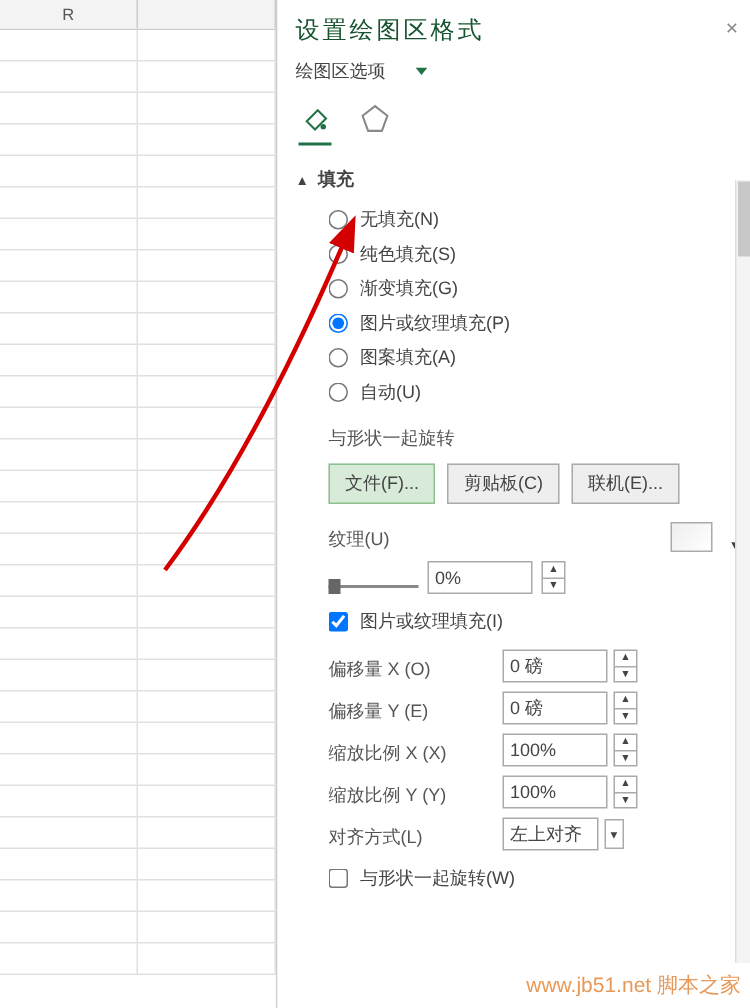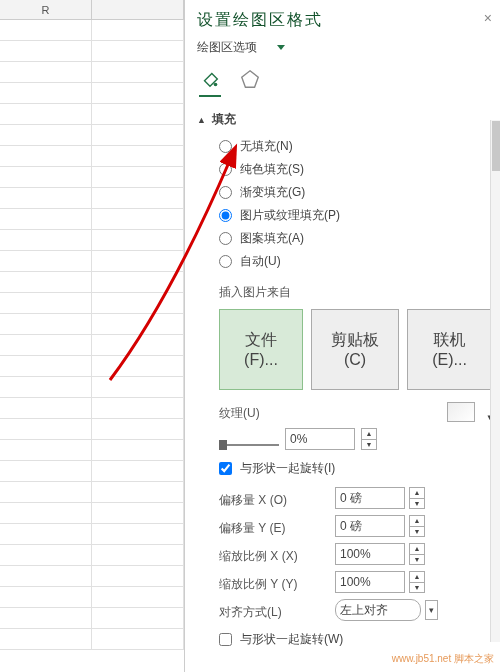"插入图片来自" div.ilabel { text: 插入图片来自 -> 与形状一起旋转 }
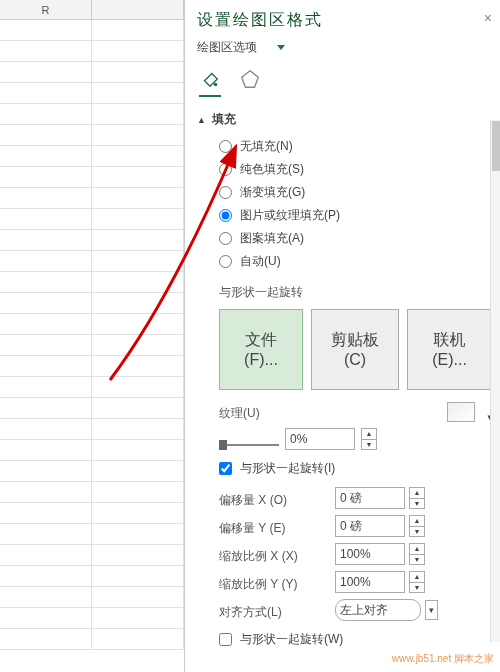"文件(F)..." .btn { font-size: 16px -> 12px; padding: 20px 10px -> 4px 10px }
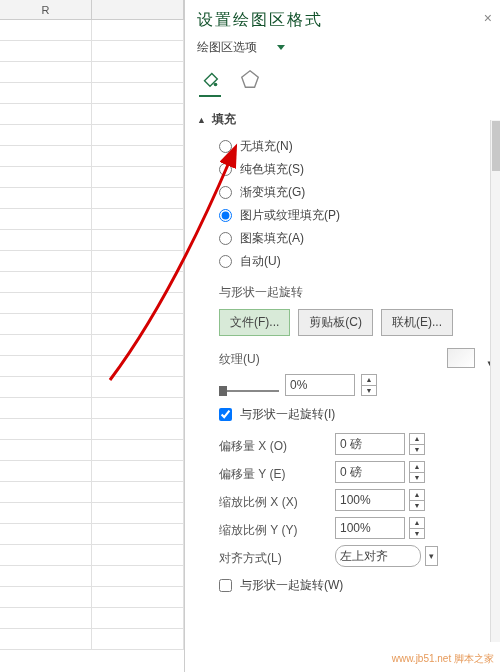"与形状一起旋转(I)" span { text: 与形状一起旋转 -> 图片或纹理填充 }
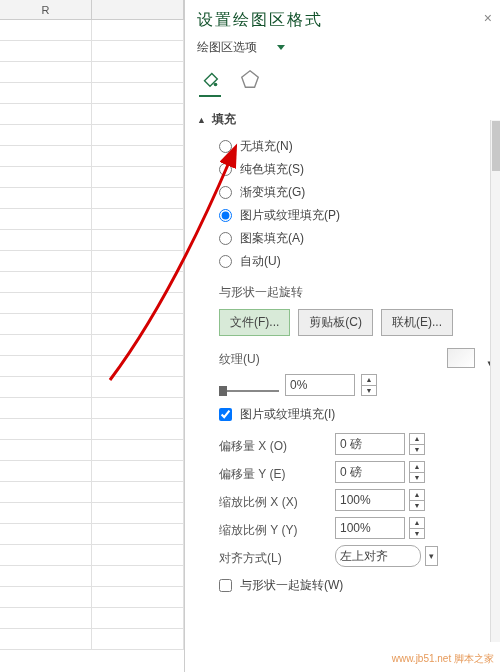"左上对齐" input.txin { border-radius: 10px -> none; width: 86px -> 64px }
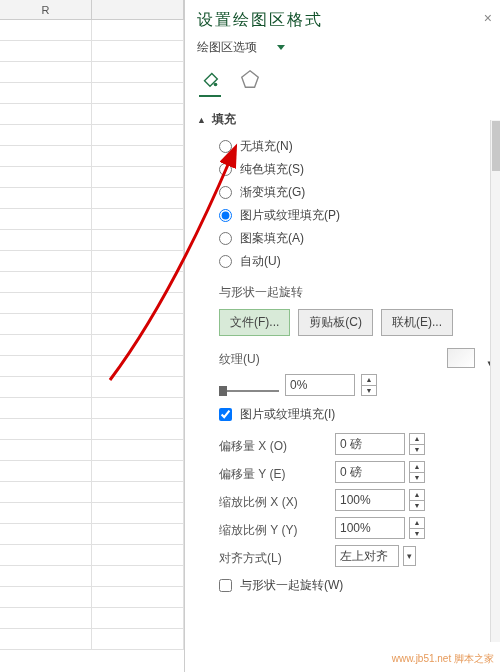"www.jb51.net 脚本之家" .wm { font-size: 10px -> 14px }
